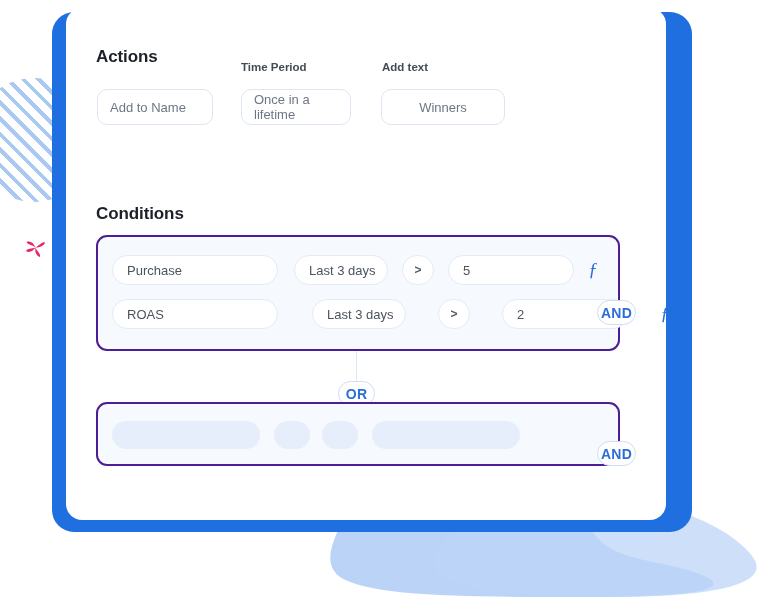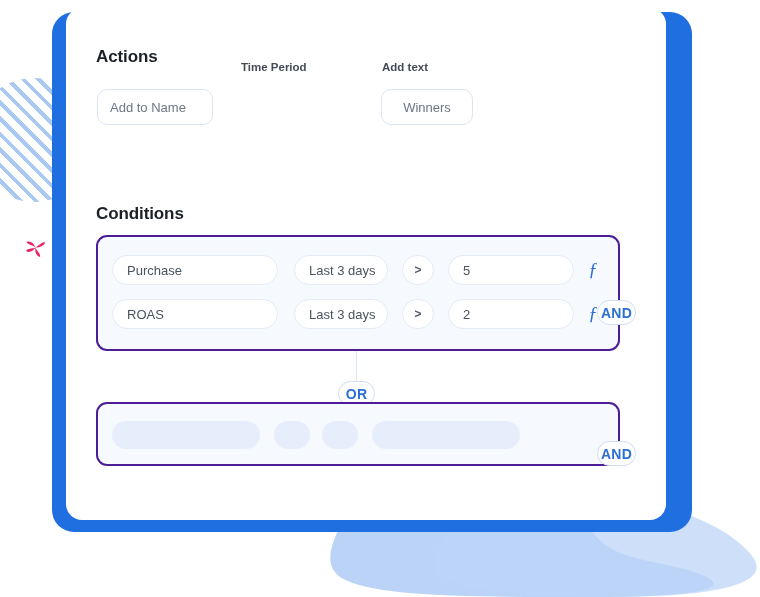"Once in a lifetime" div.action-box { html: none -> <div>Once in a lifetime</div> }
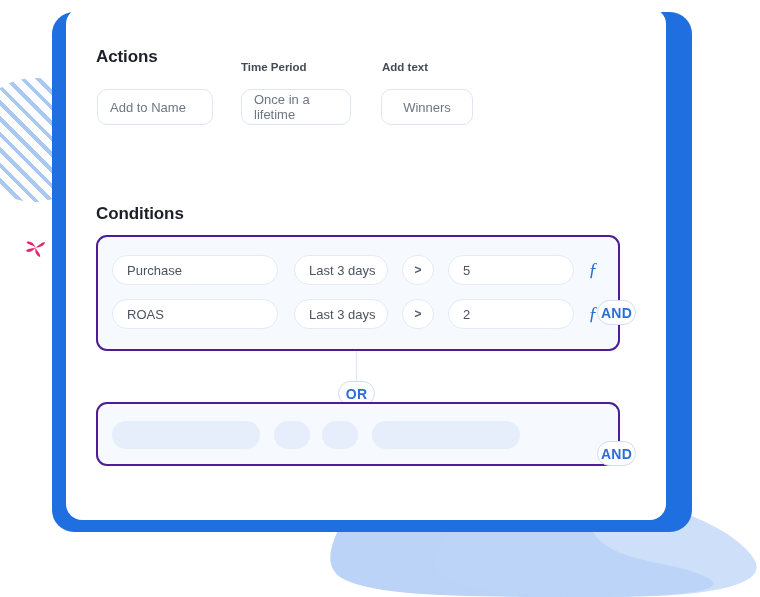"Winners" #action-text { width: 92px -> 124px }
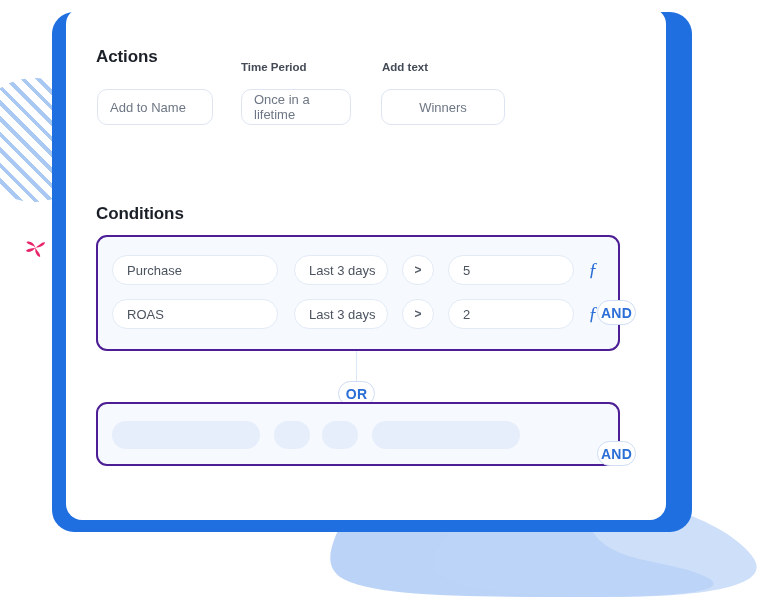"ROAS" #row-2 { gap: none -> 18px }
